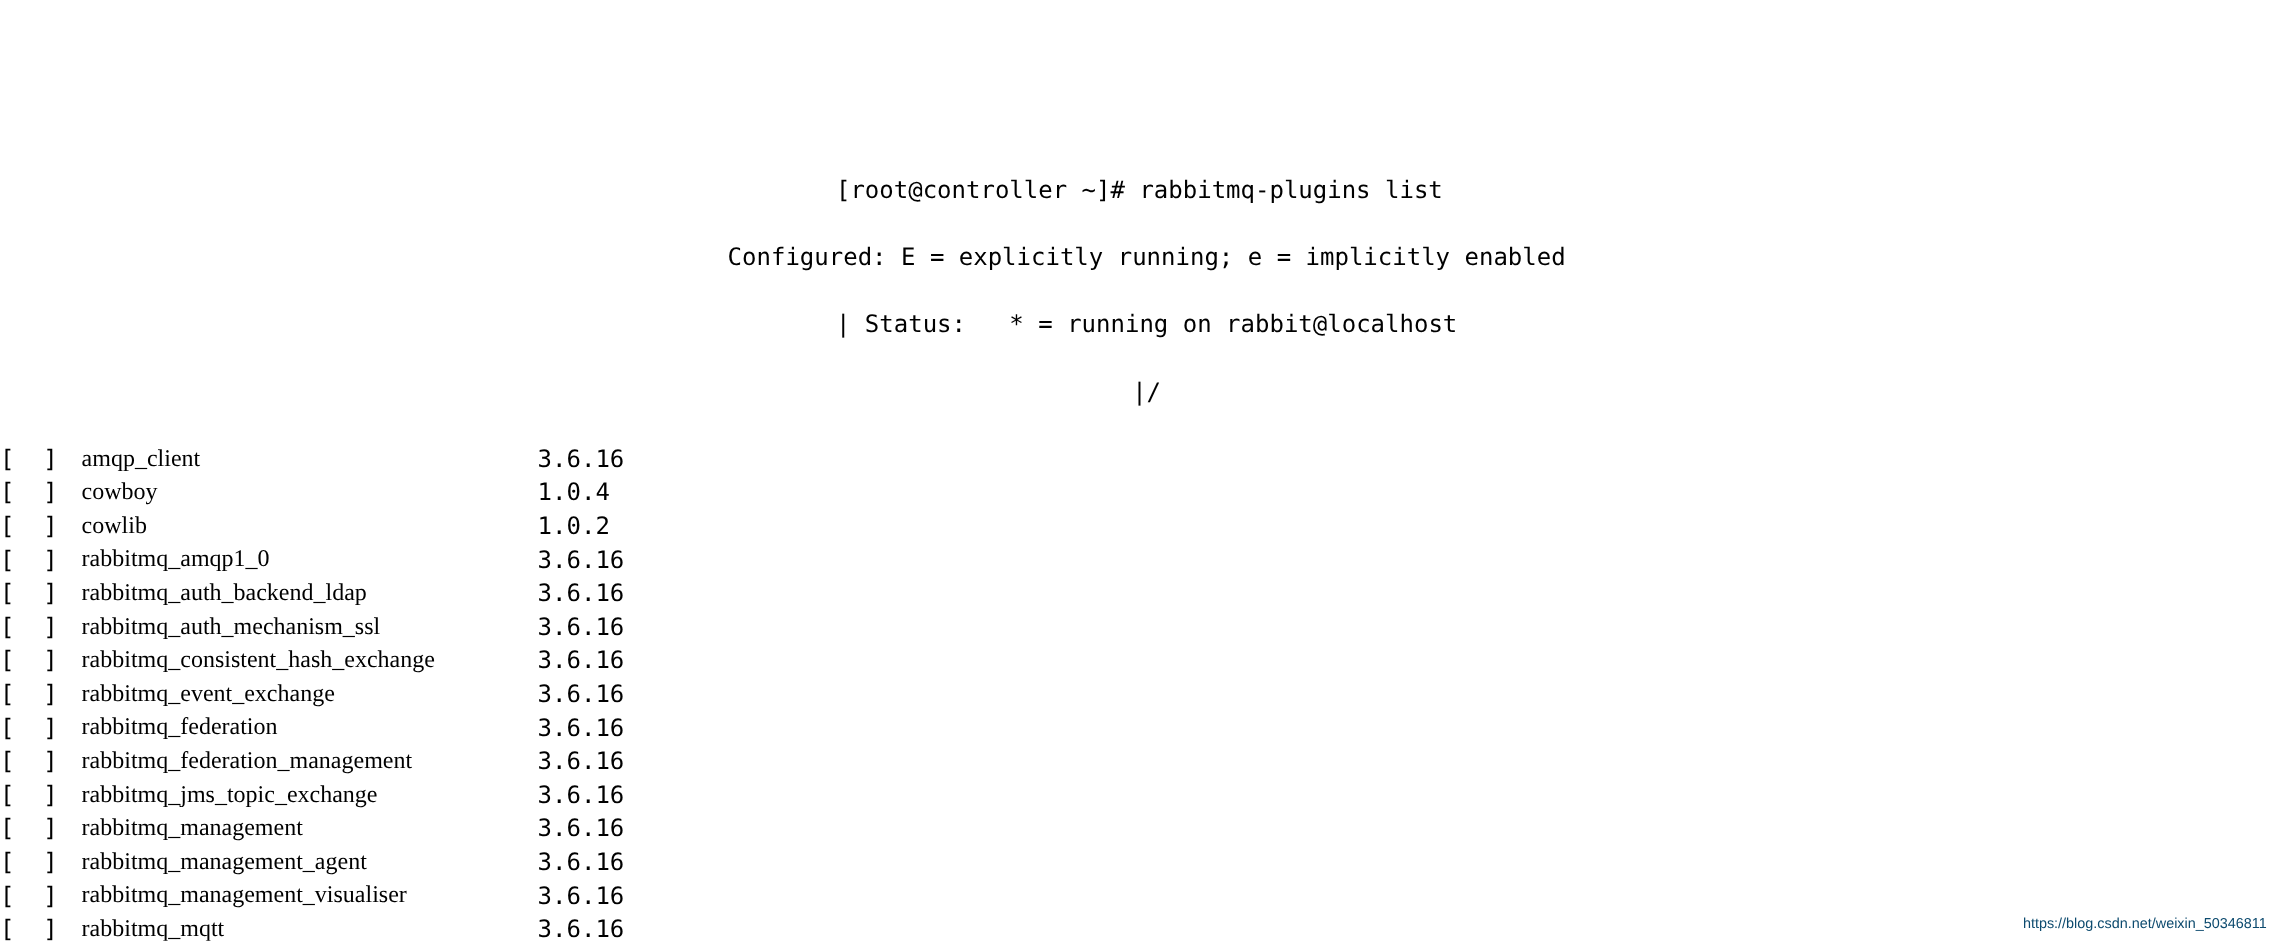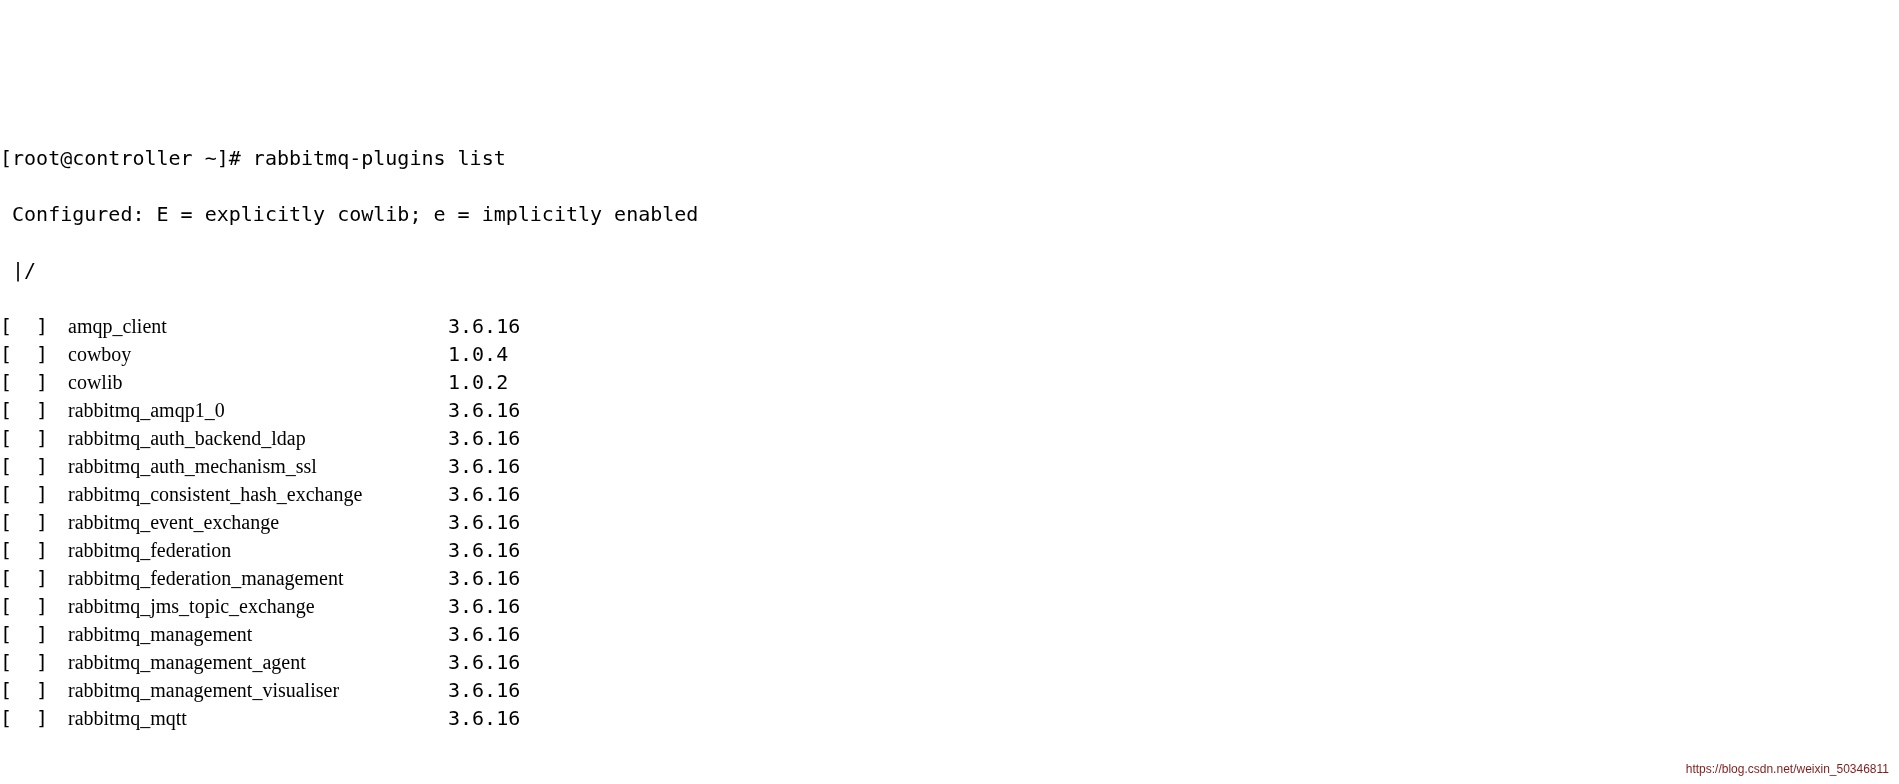"[root@controller ~]# rabbitmq-plugins" .line { text-align: none -> center }
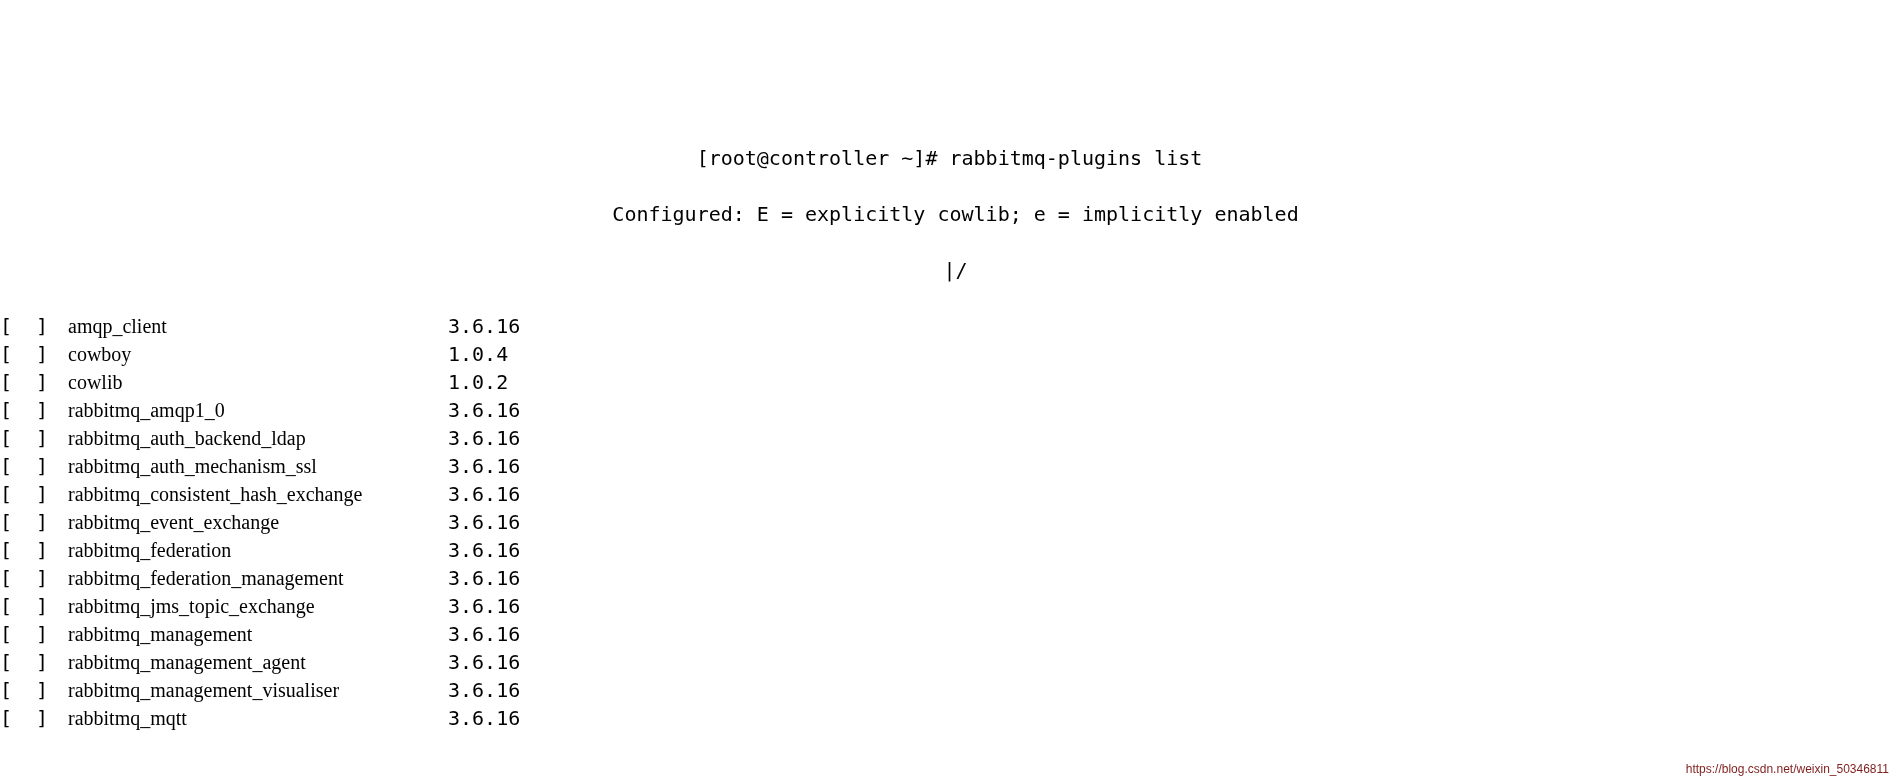"Configured: E = explicitly cowlib;" span.line { text: cowlib -> running }
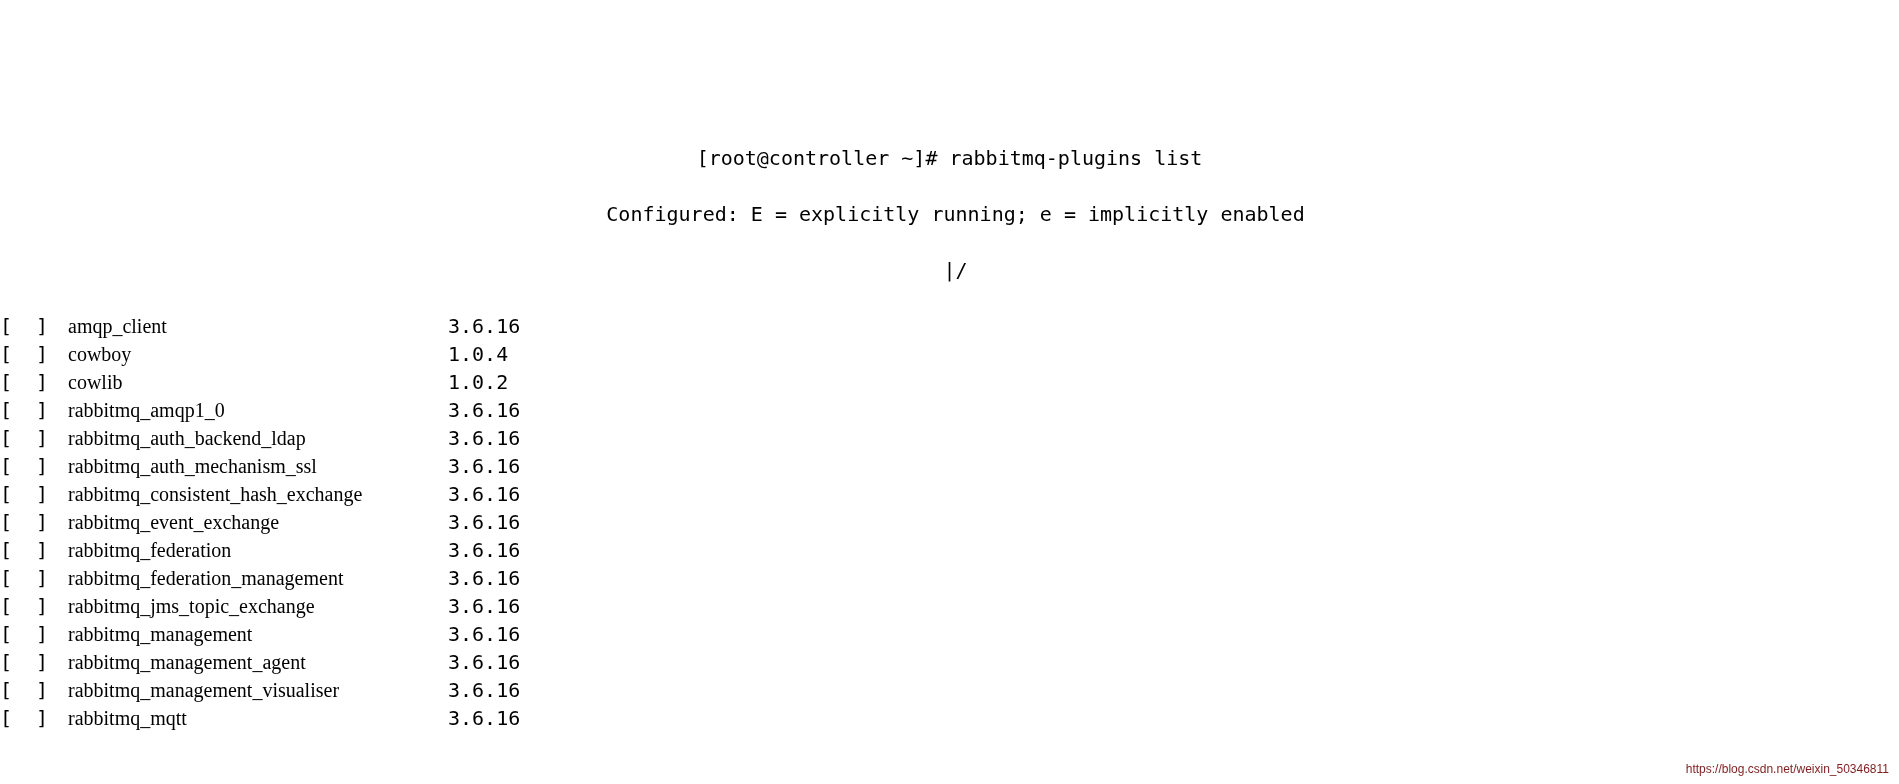"| Status: * = running" span.line { html: none -> <span> | Status: * = running on rabbit@localhost</span> }
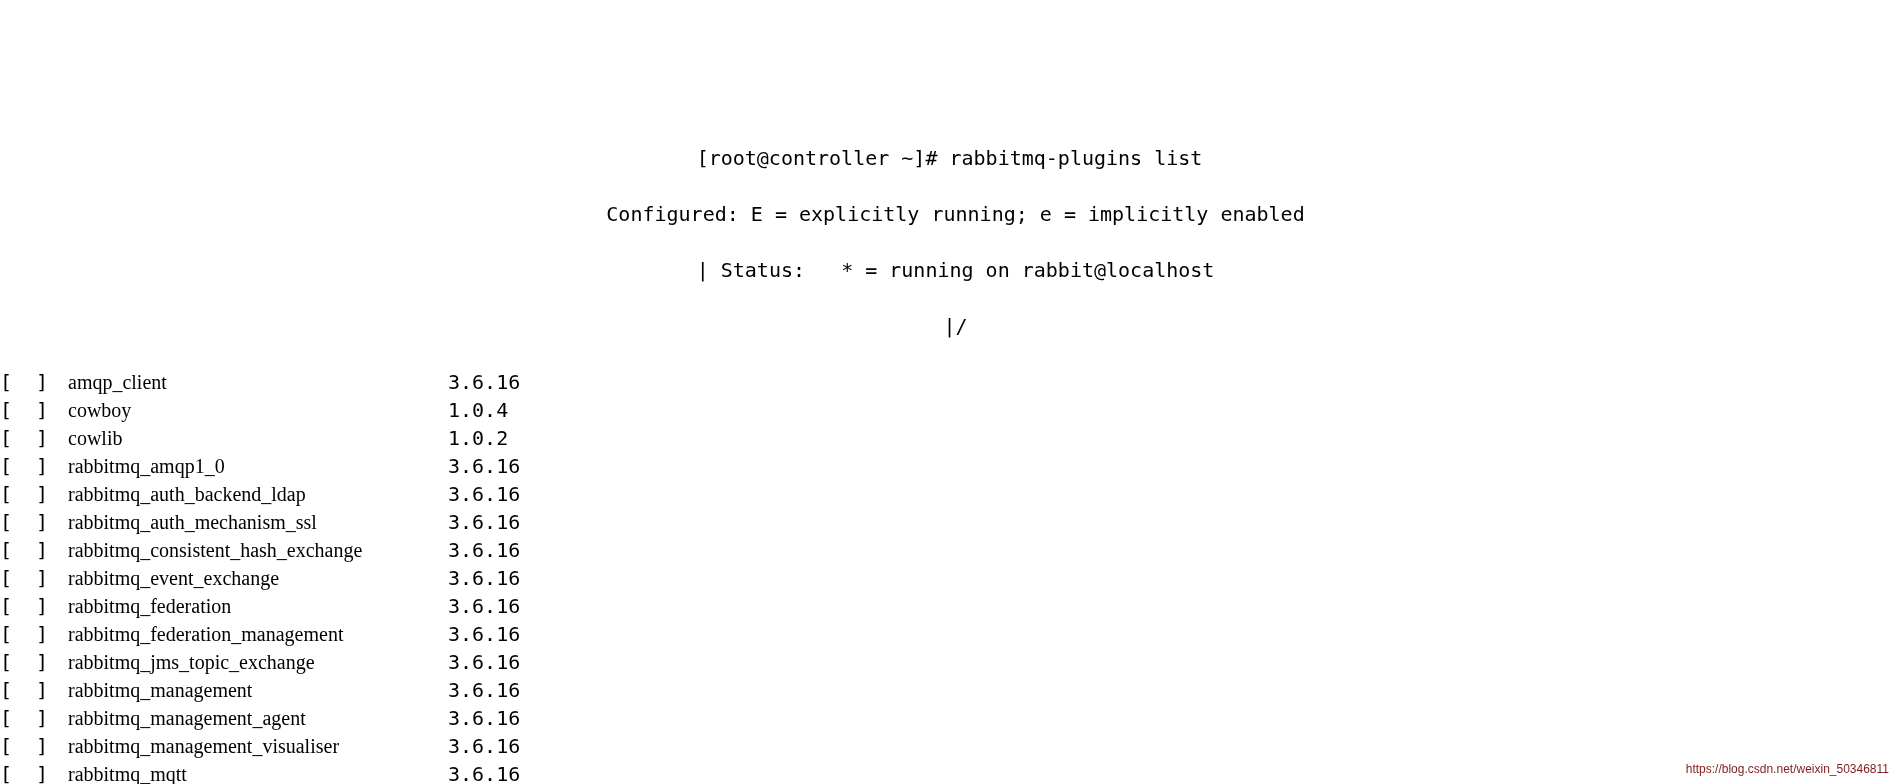"https://blog.csdn.net/weixin_50346811" .watermark { color: #7f1d1d -> #0c4a6e }
